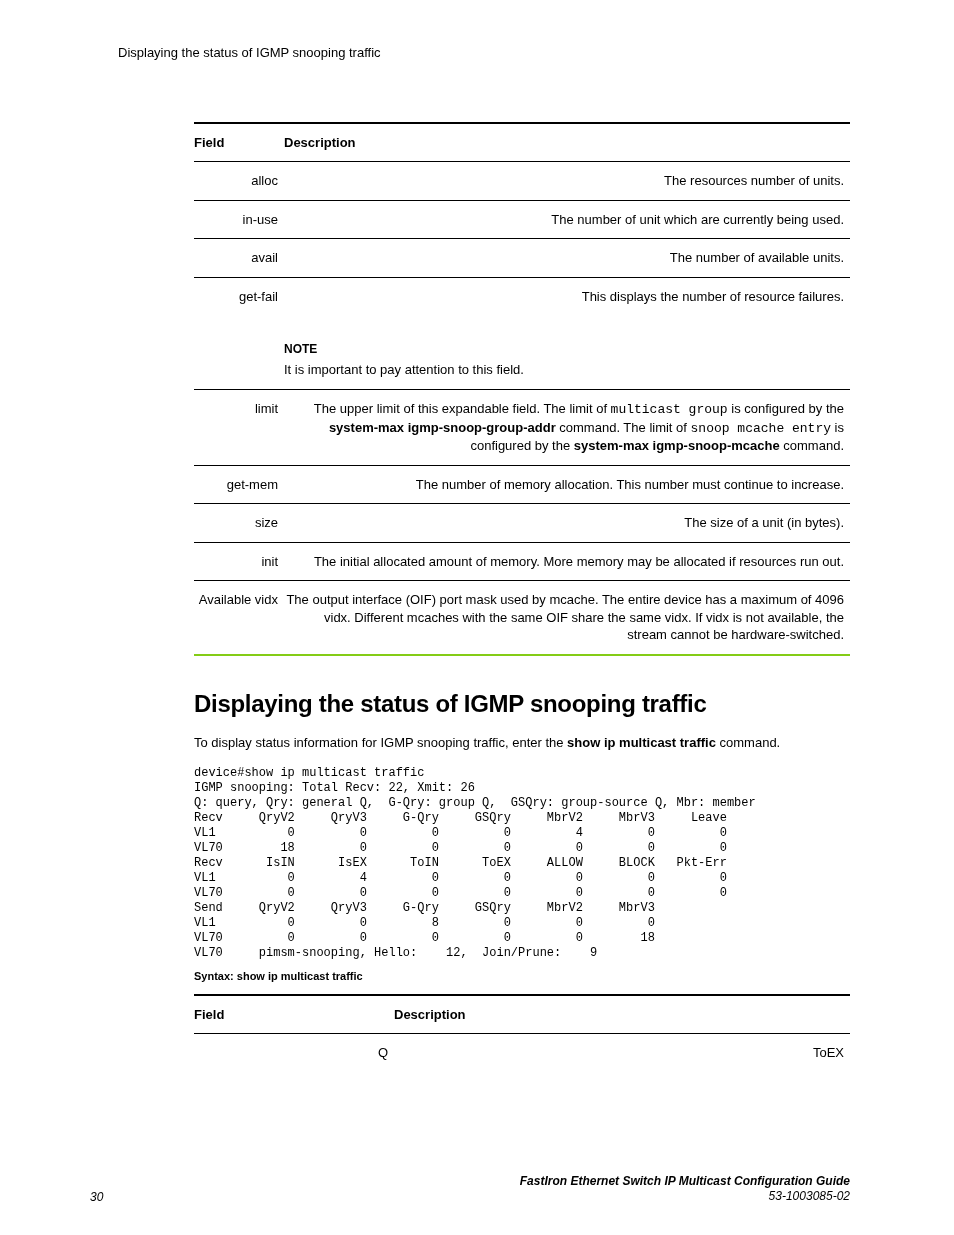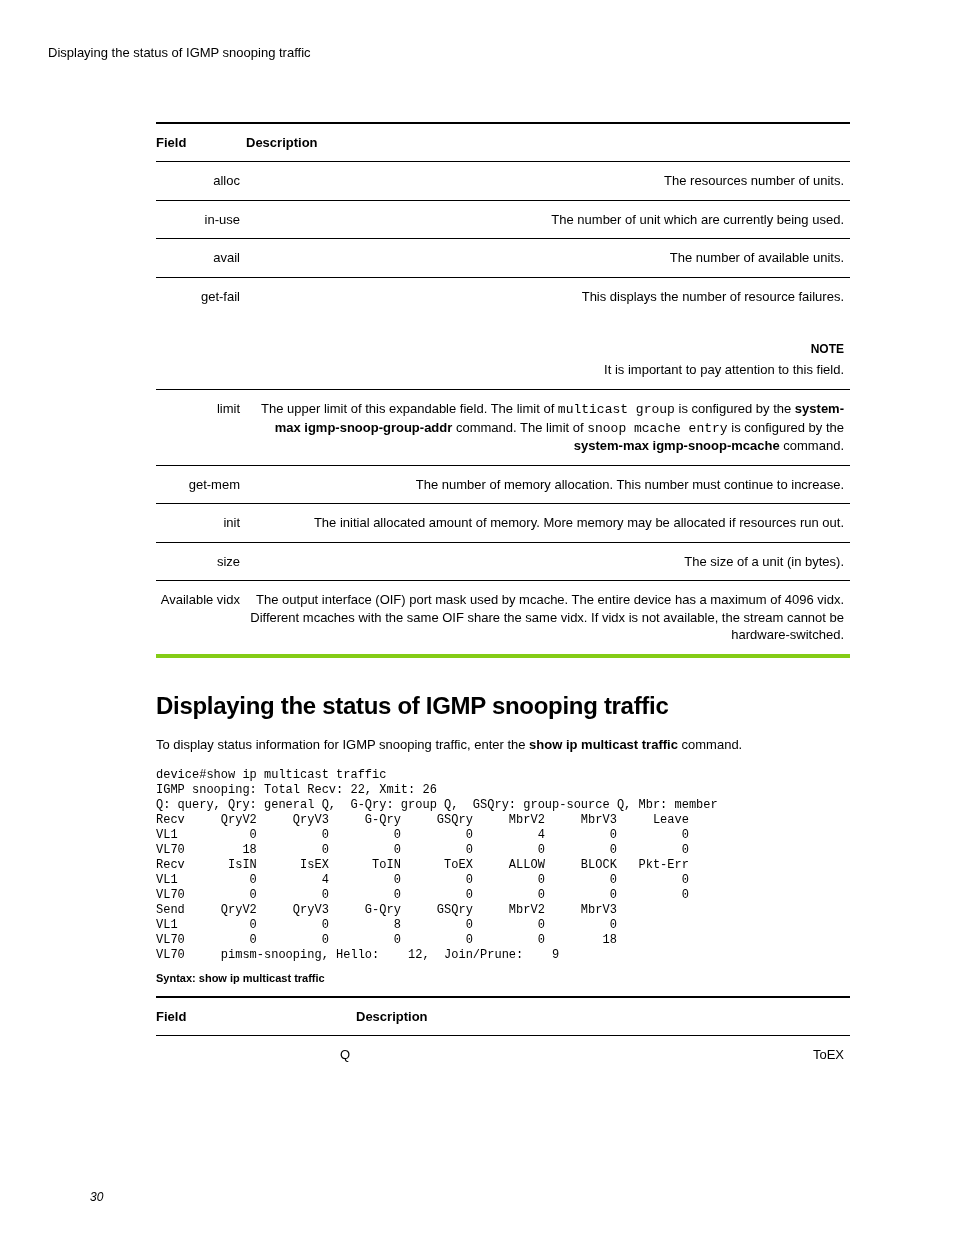"Displaying the status of IGMP" .page { padding: 44px 90px 0 48px -> 44px 90px 0 118px }
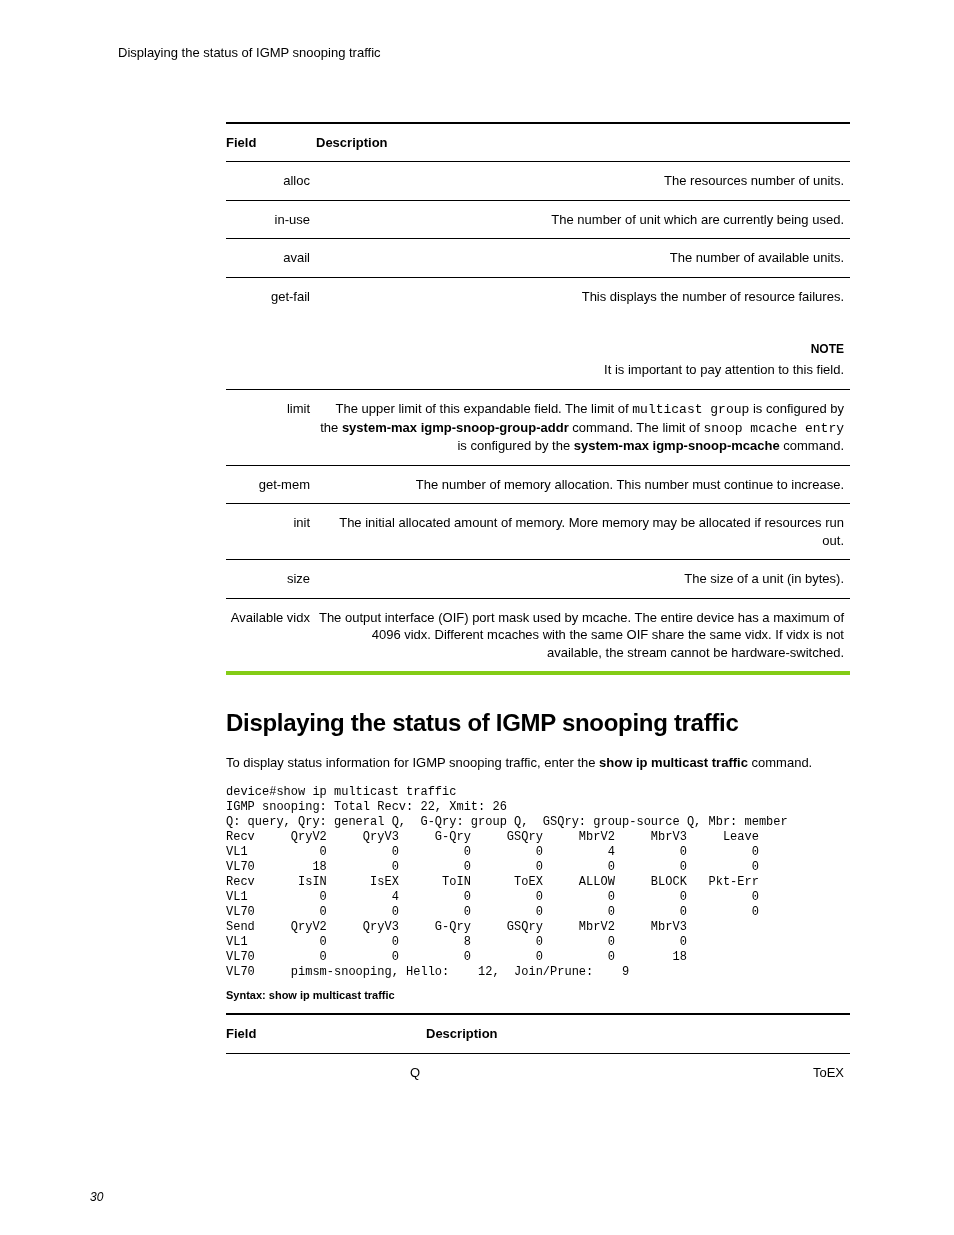"Field" .content { margin-left: 108px -> 76px }
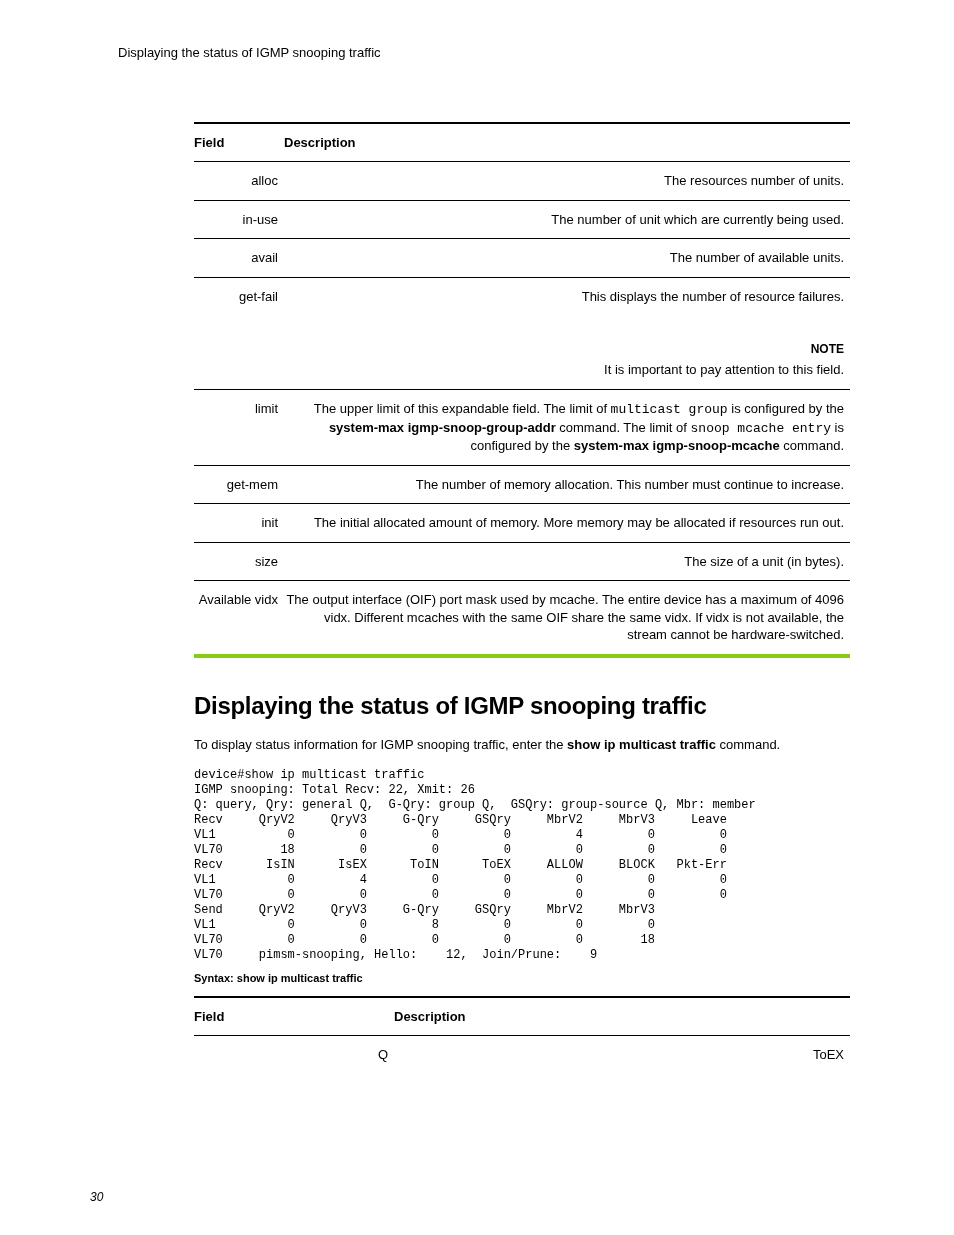"NOTE" td { text-align: right -> none }
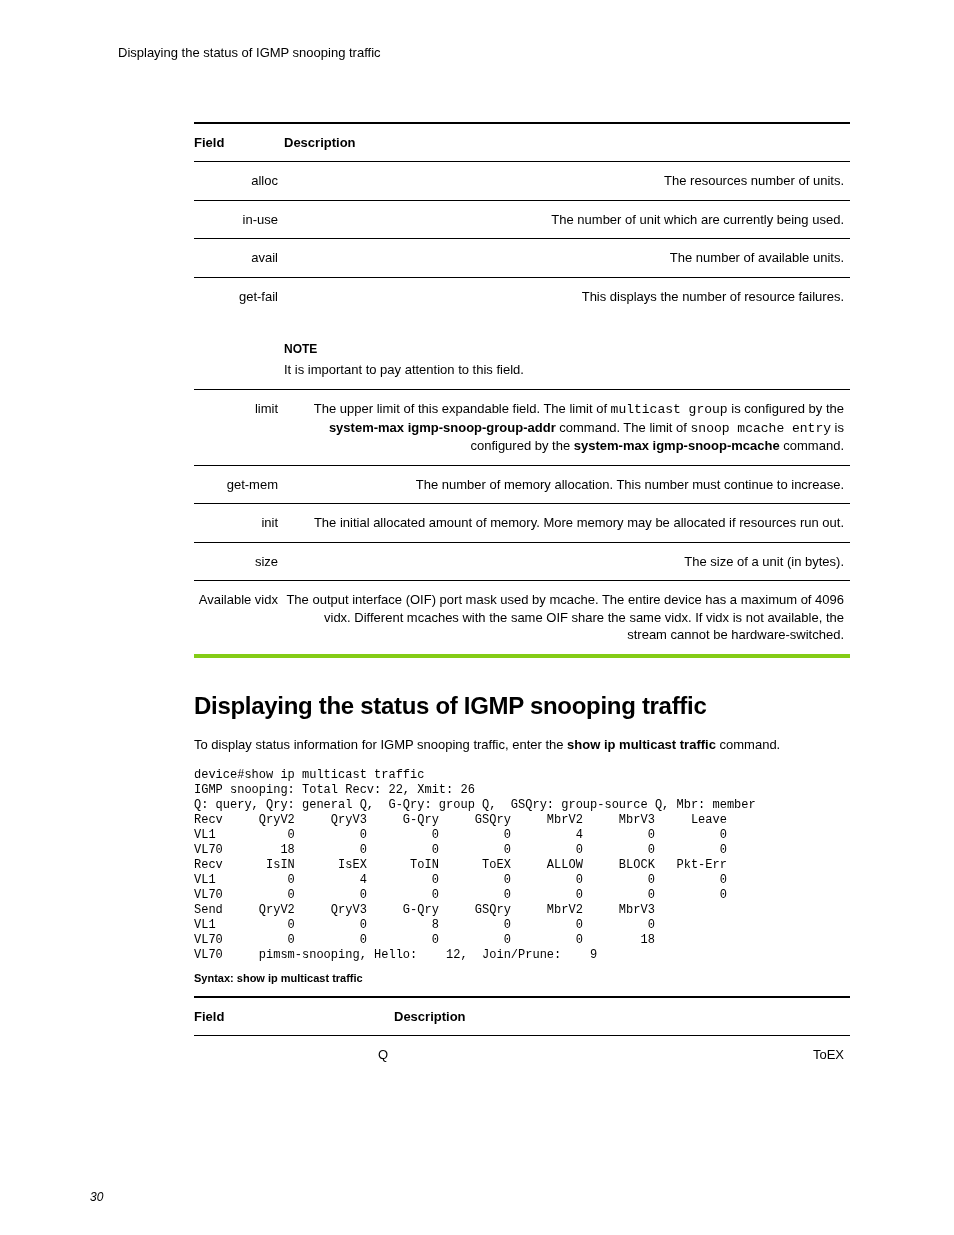"init" tr.border-top { order: before "size" -> after "size" }
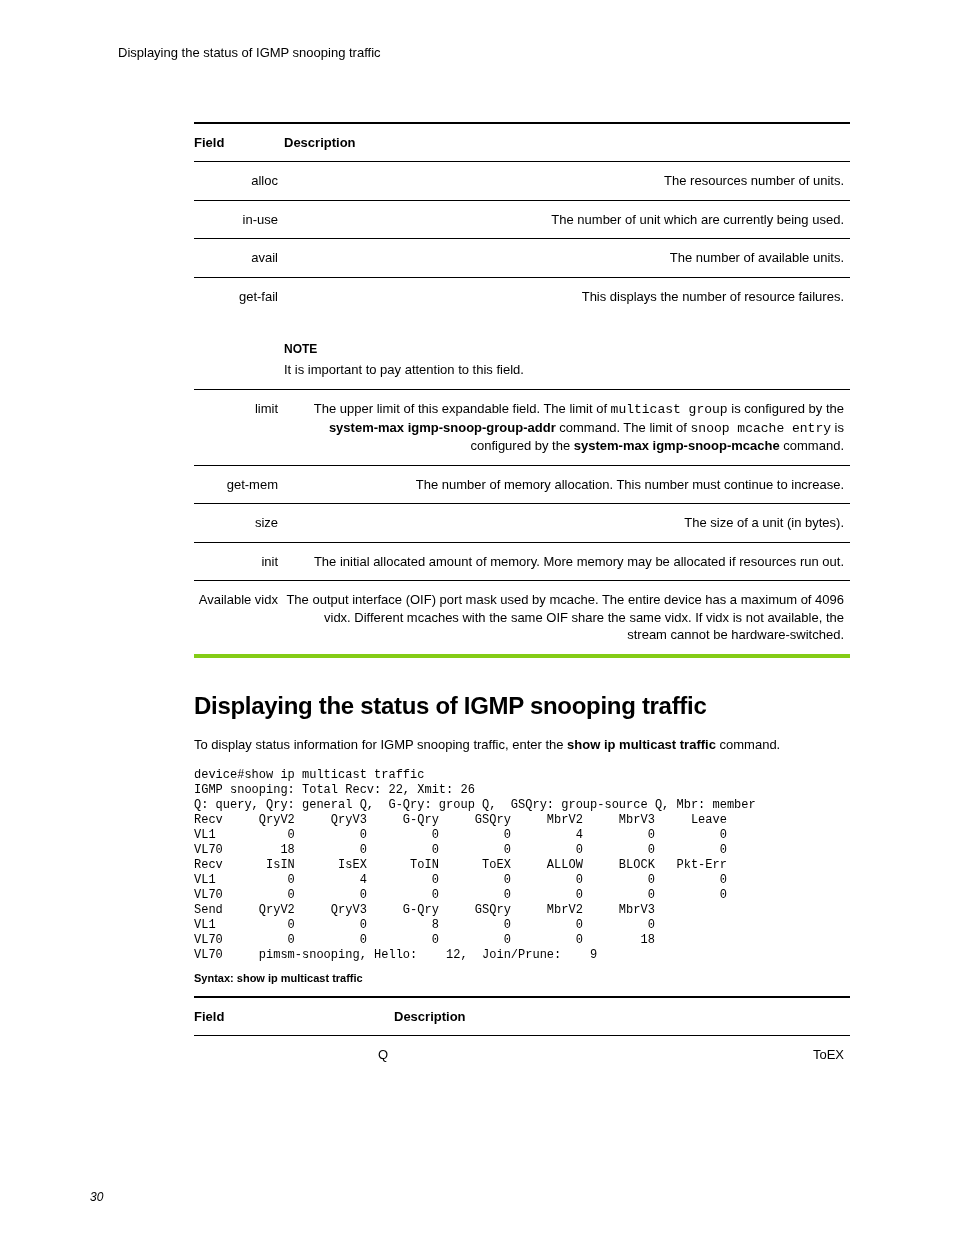"Available vidx" table.defs tbody tr.last td { border-bottom: 4px solid #84cc16 -> 2px solid #84cc16 }
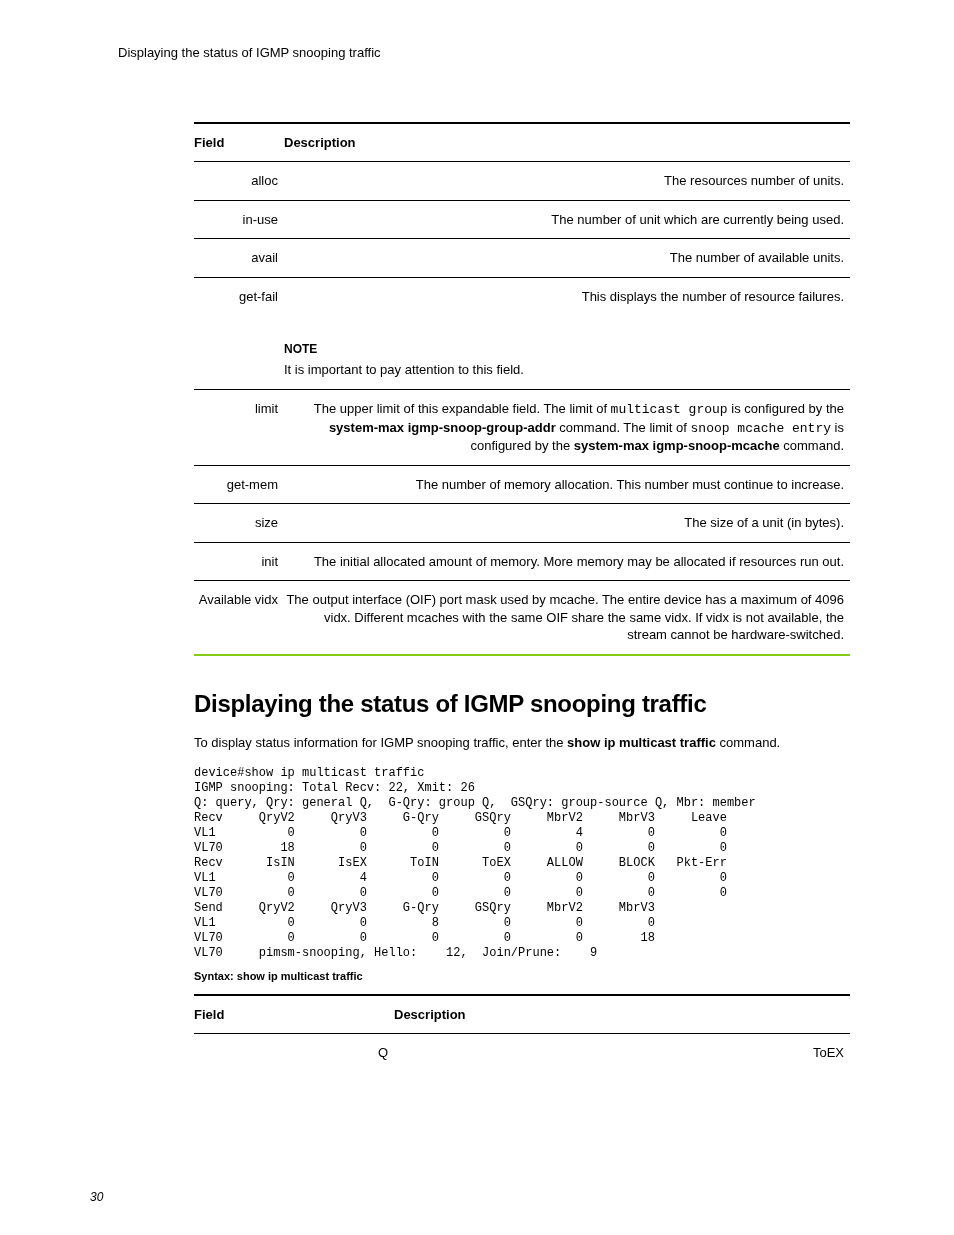"FastIron Ethernet Switch IP Multicast" div.doc { html: none -> <div> <div>FastIron Ethernet Switch IP Multicast Configuration Guide</div> <div>53-1003085-02</div> </div> }
